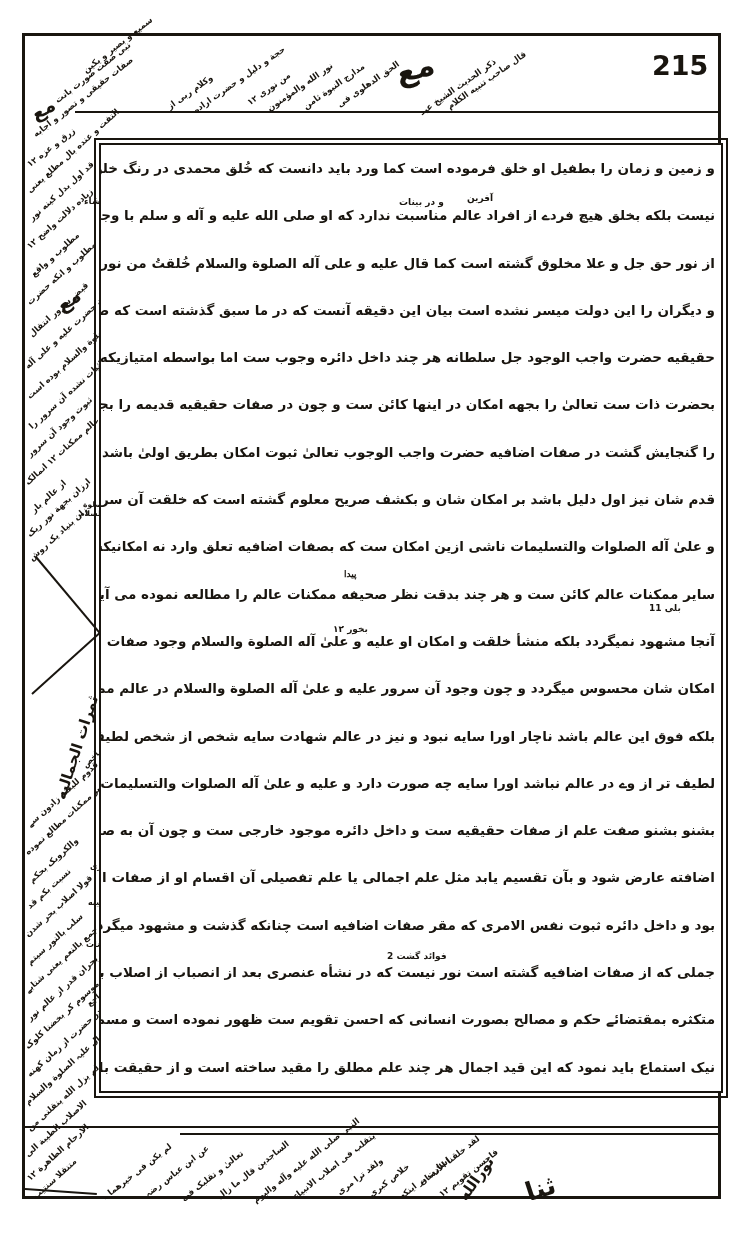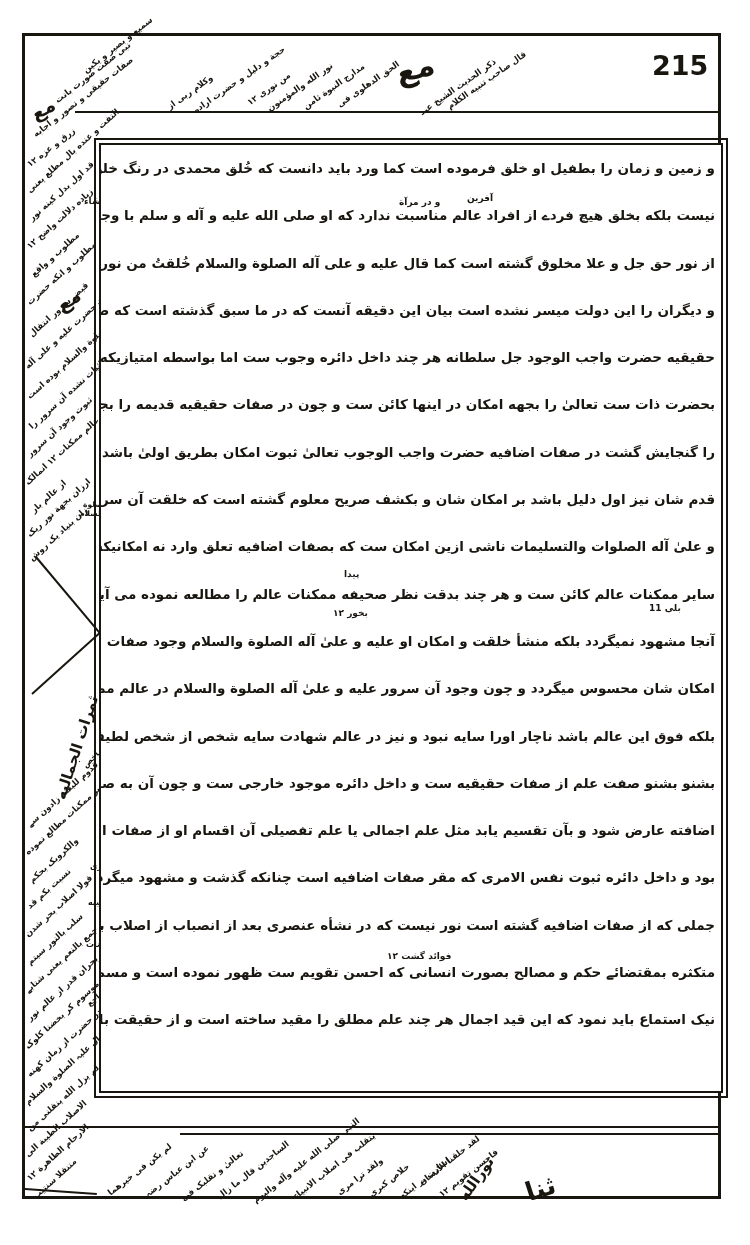"و در مرآة" span.il { text: مرآة -> بینات }
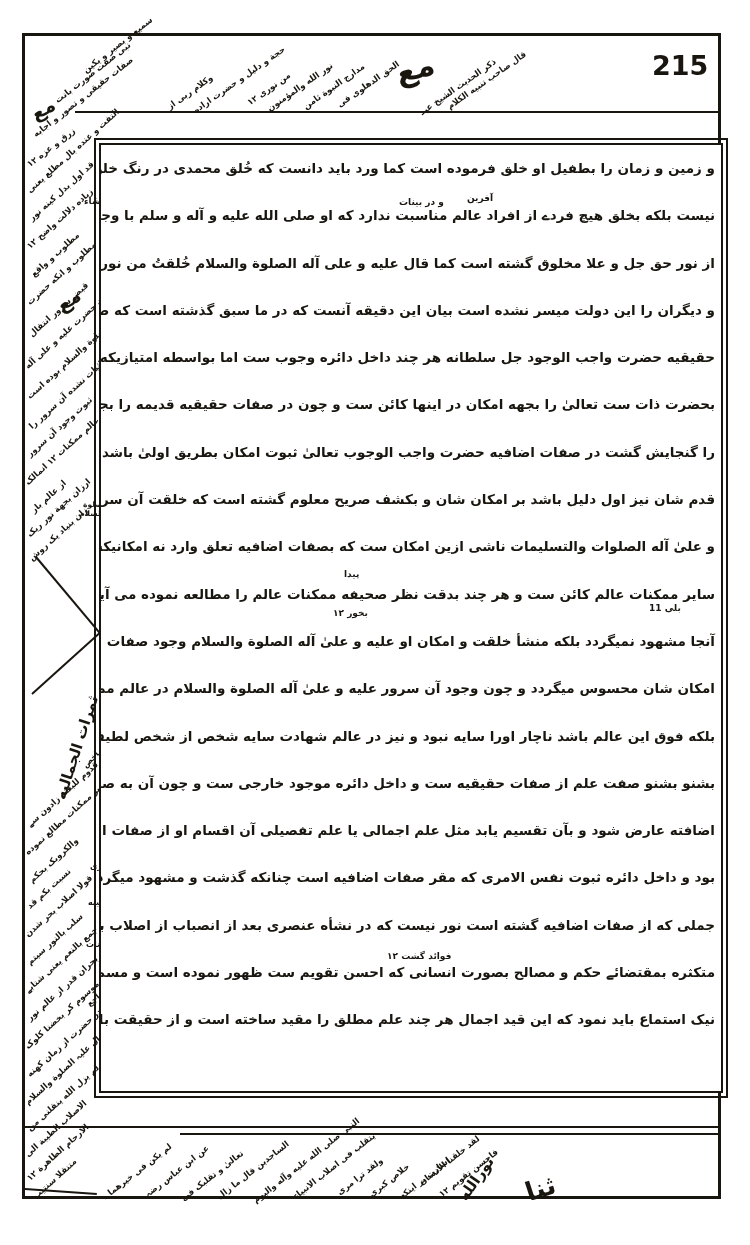"پیدا" span.il { font-family: none -> Liberation Serif, serif }
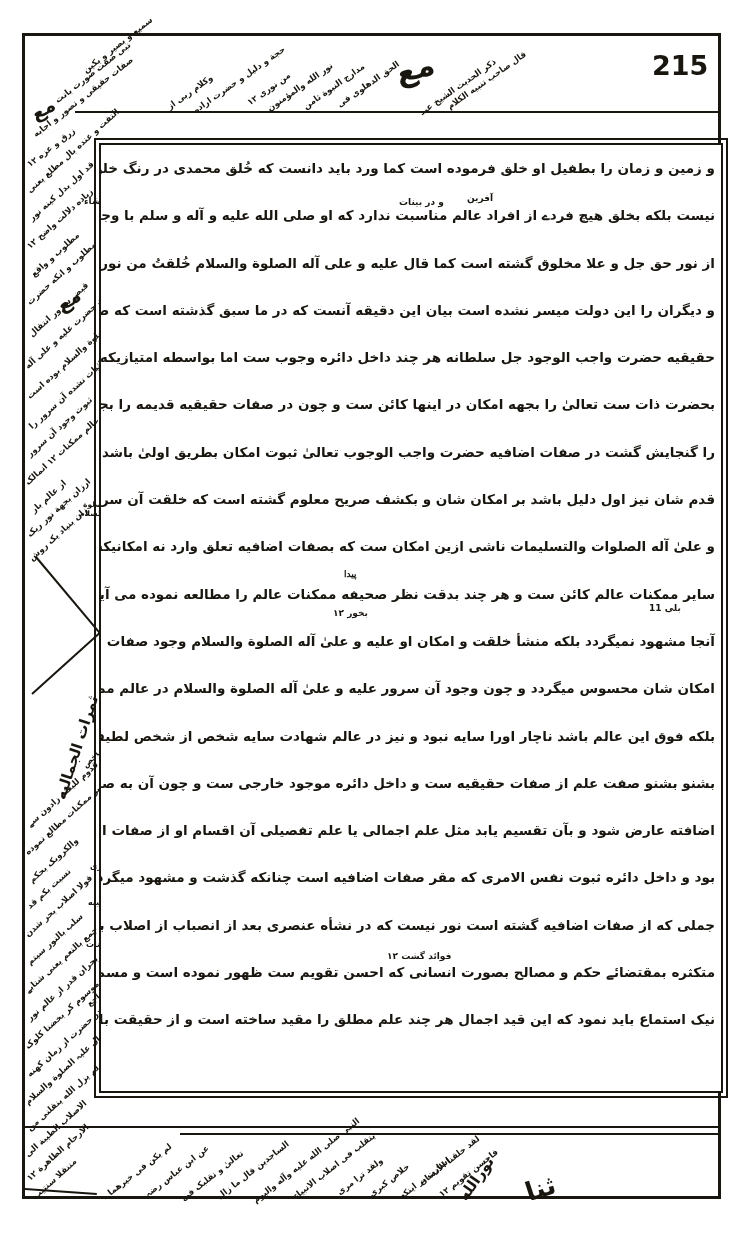"بخور ۱۲" span.il { top: 463px -> 479px }
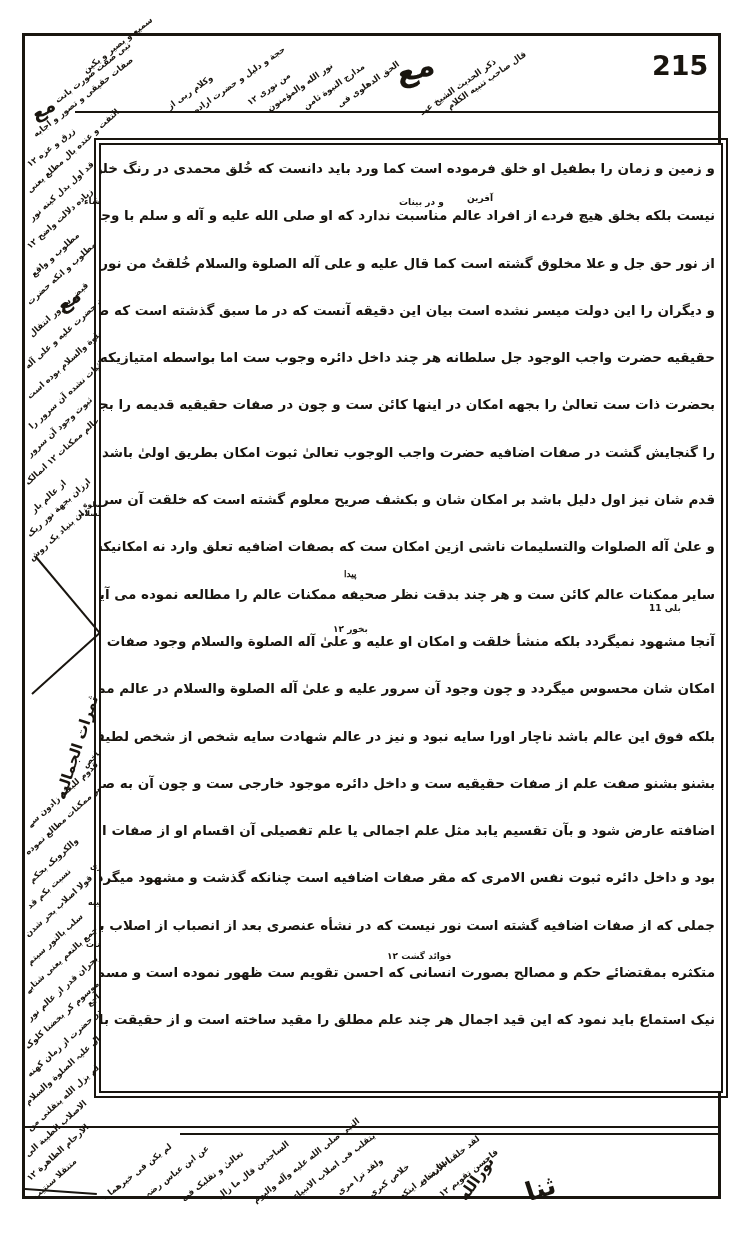"لطیف تر از وے در" div.tline { html: none -> <div>لطیف تر از وے در عالم نباشد اورا سایه چه صورت دارد و علیه و علیٰ آله الصلوات والتسلیمات</div> }
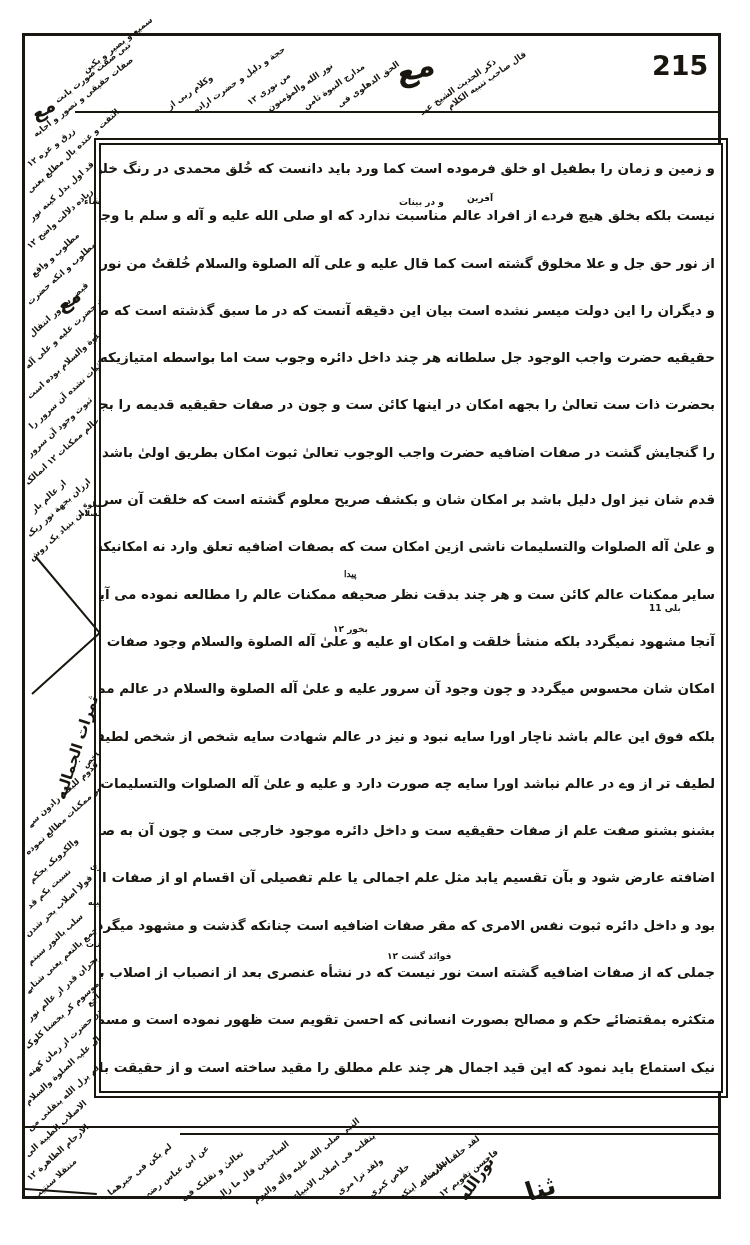"فوائد گشت ۱۲" span.il { text: ۱۲ -> 2 }
